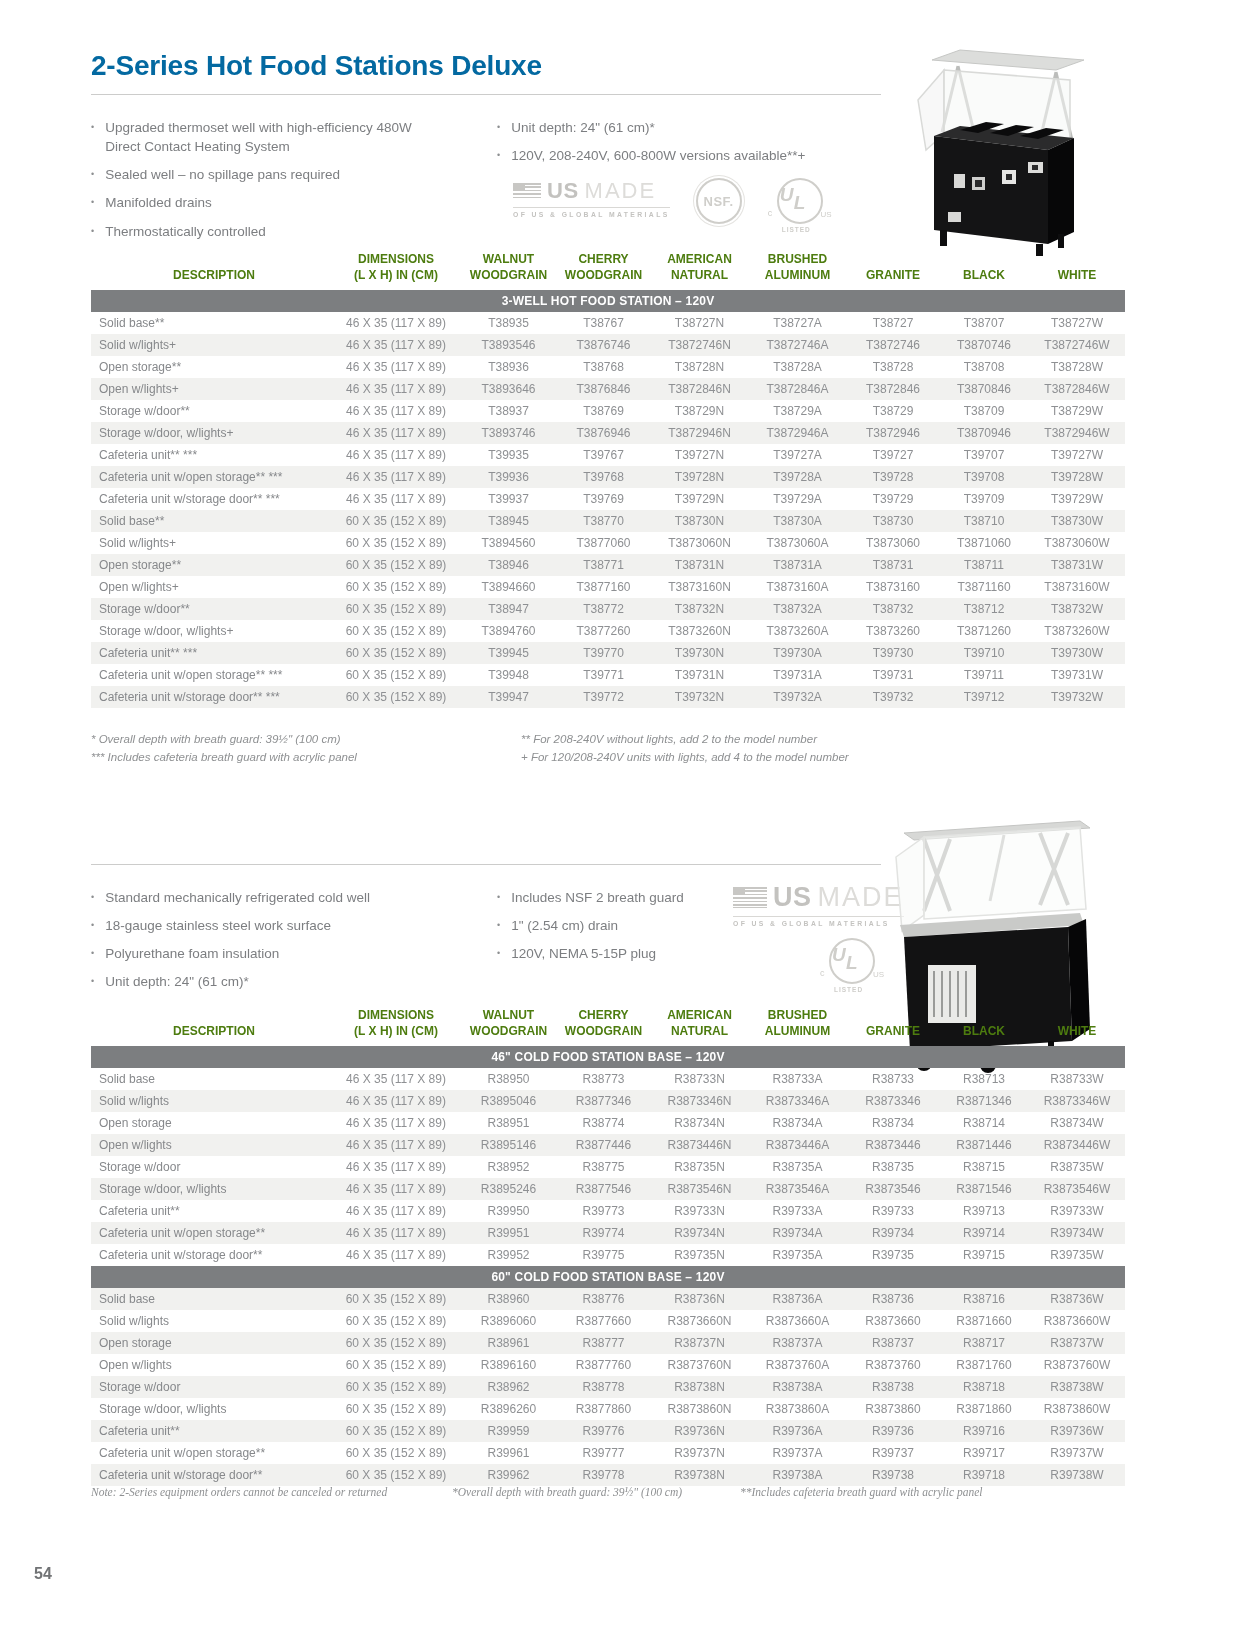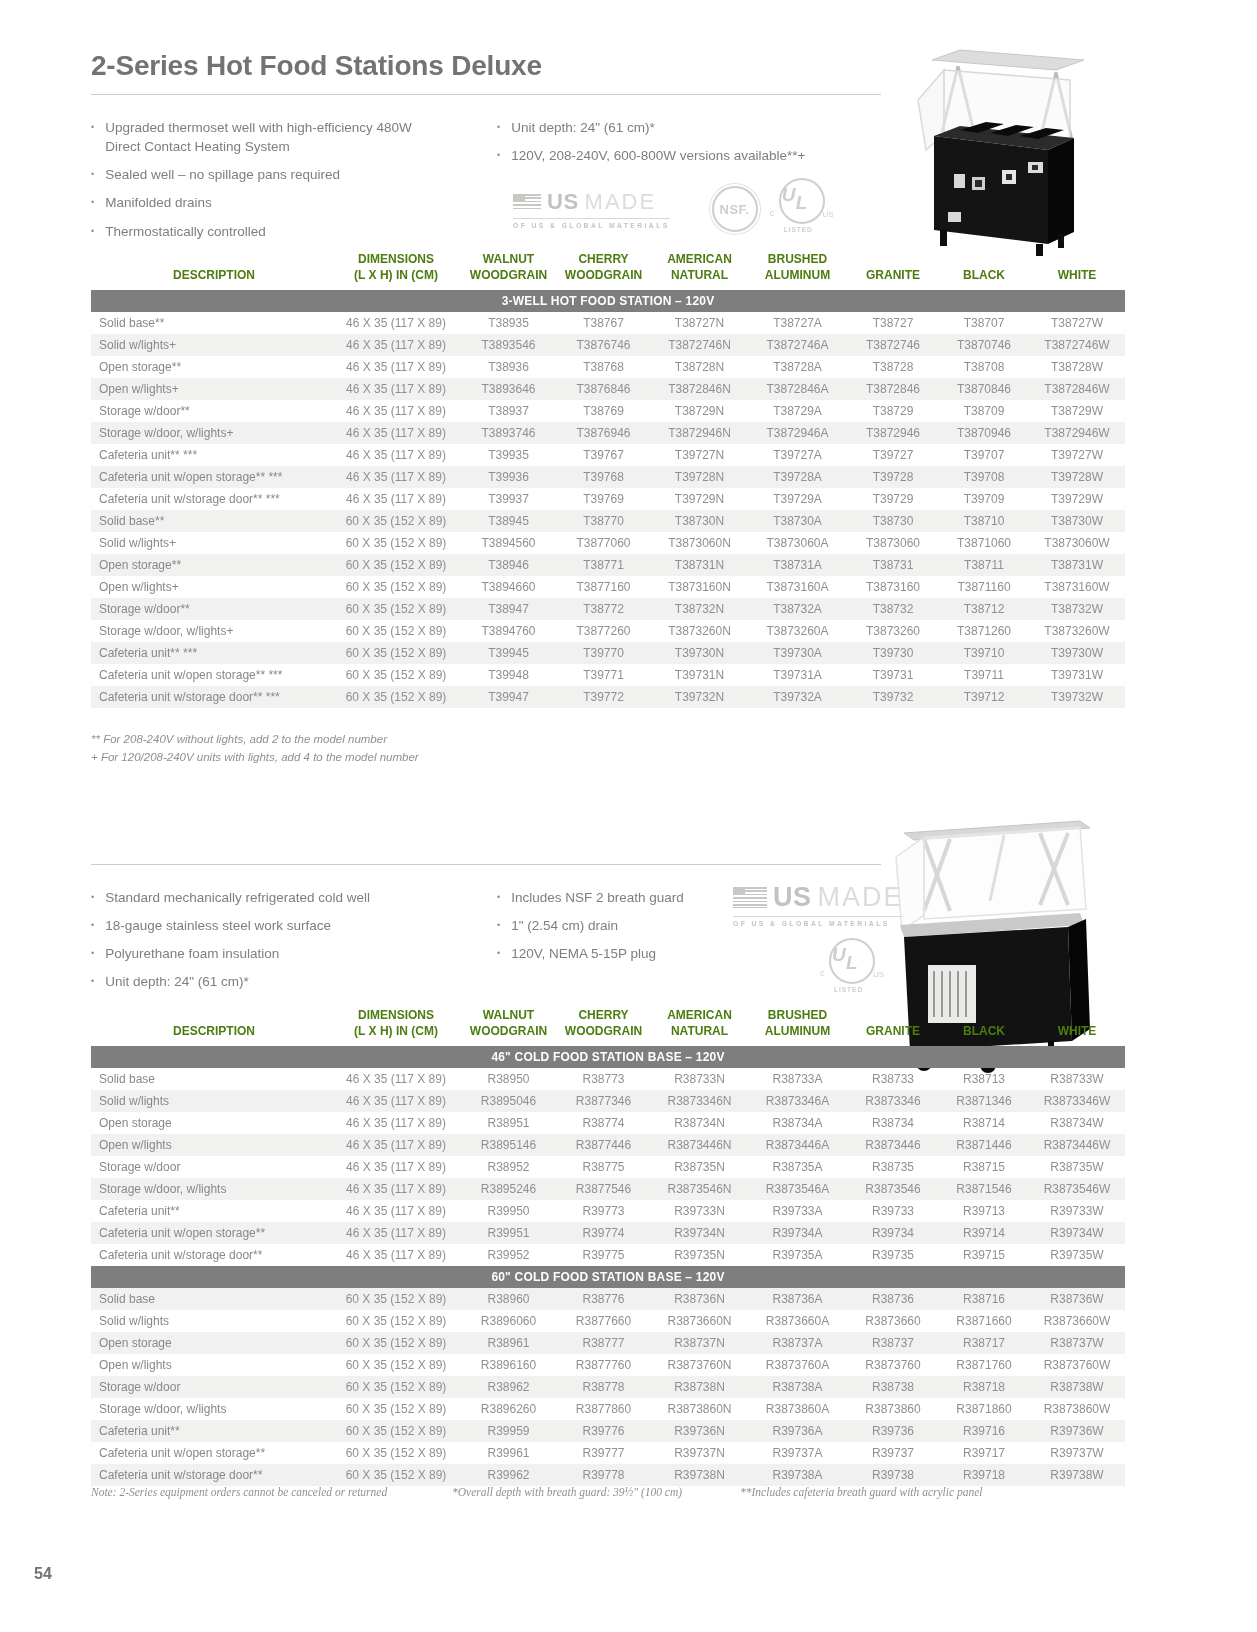"2-Series Hot Food Stations Deluxe" .sec-title { color: #737373 -> #0369a1 }
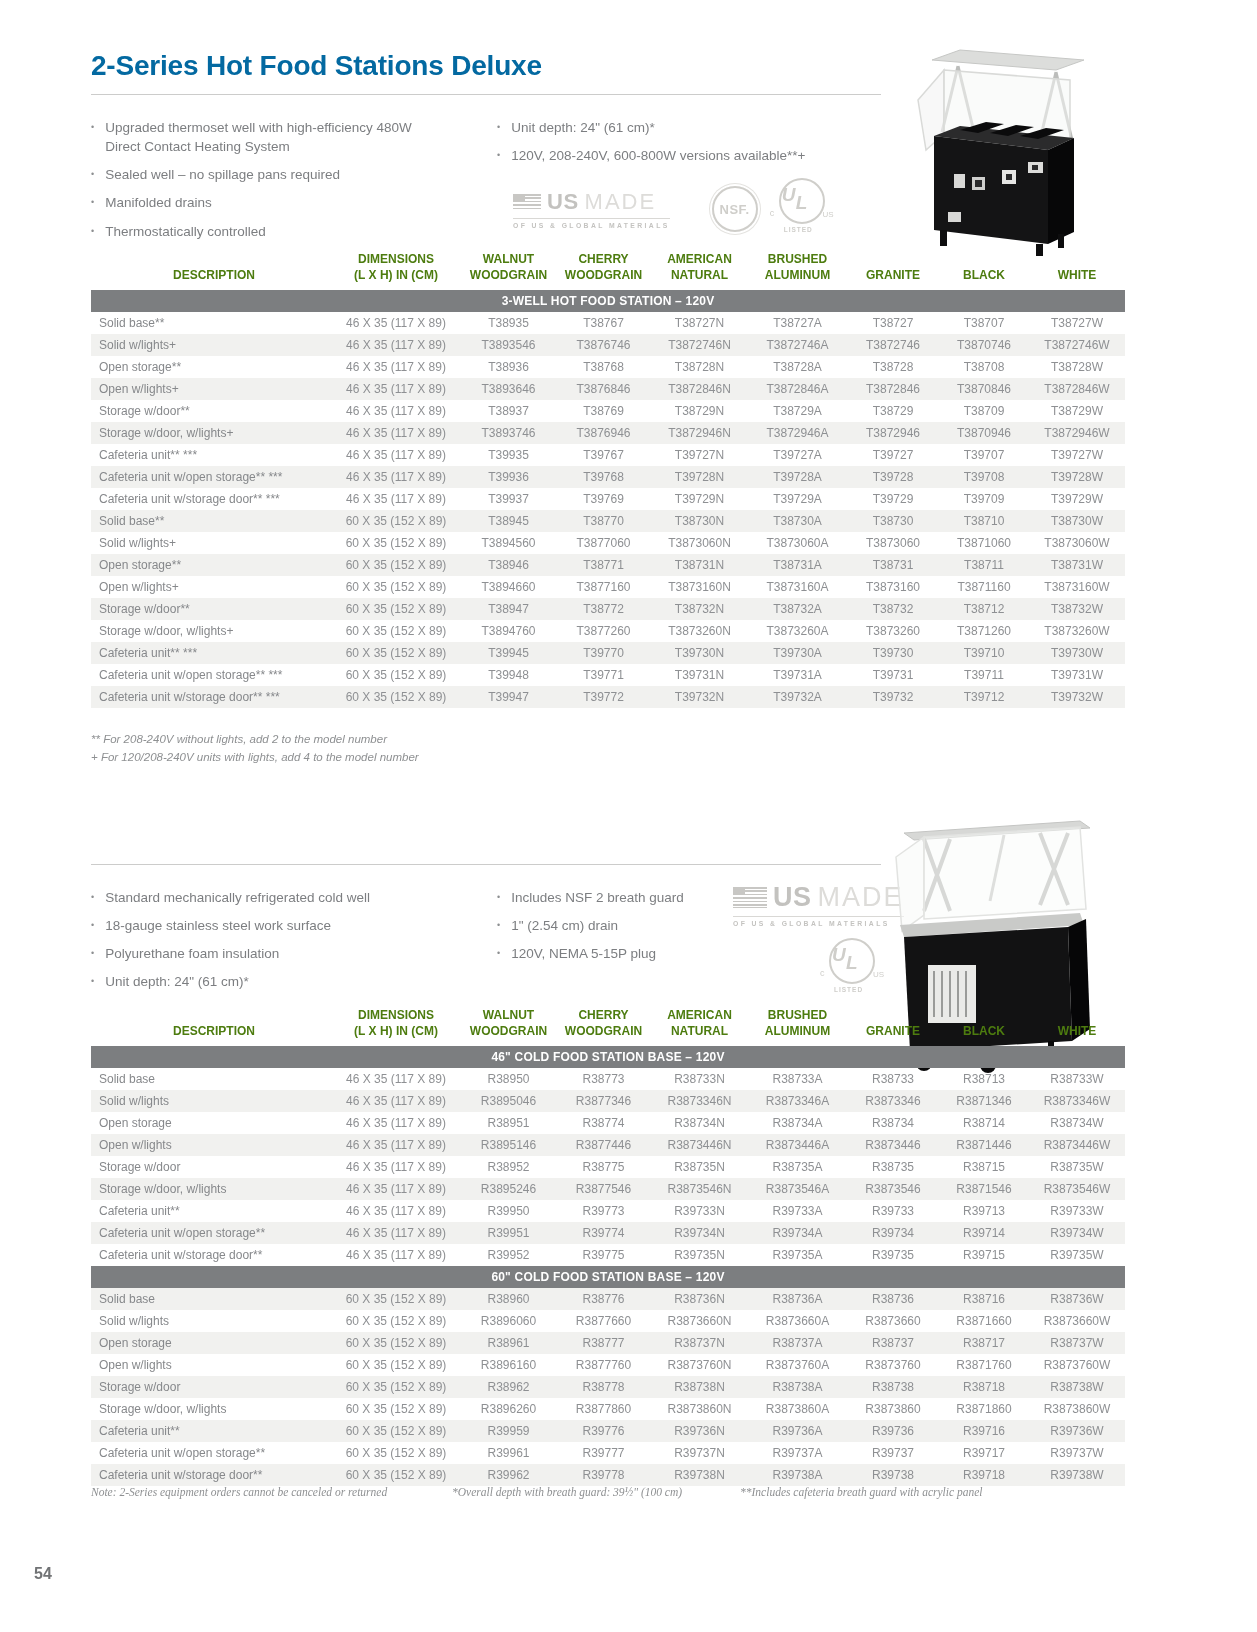"US" .logo-row { align-items: center -> flex-start; gap: 12px -> 26px }
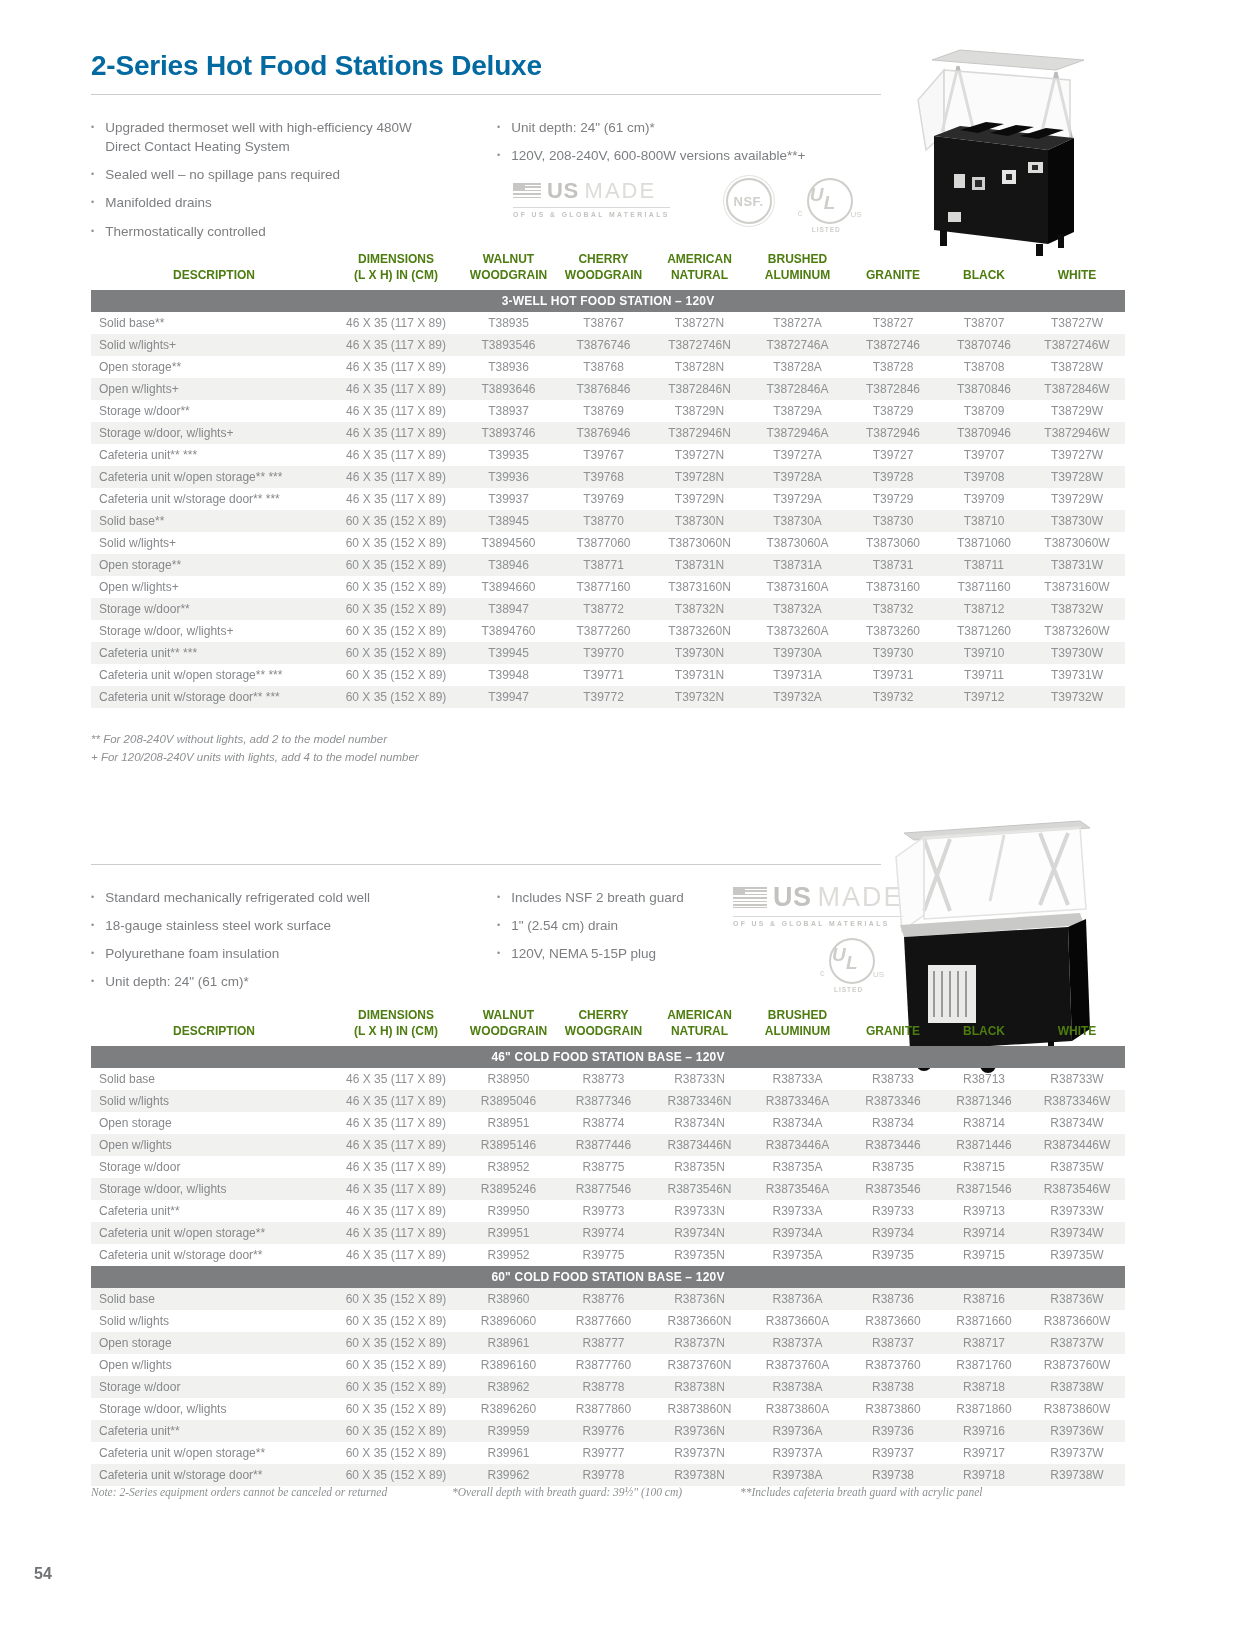"NSF." .nsf { margin-left: 30px -> none }
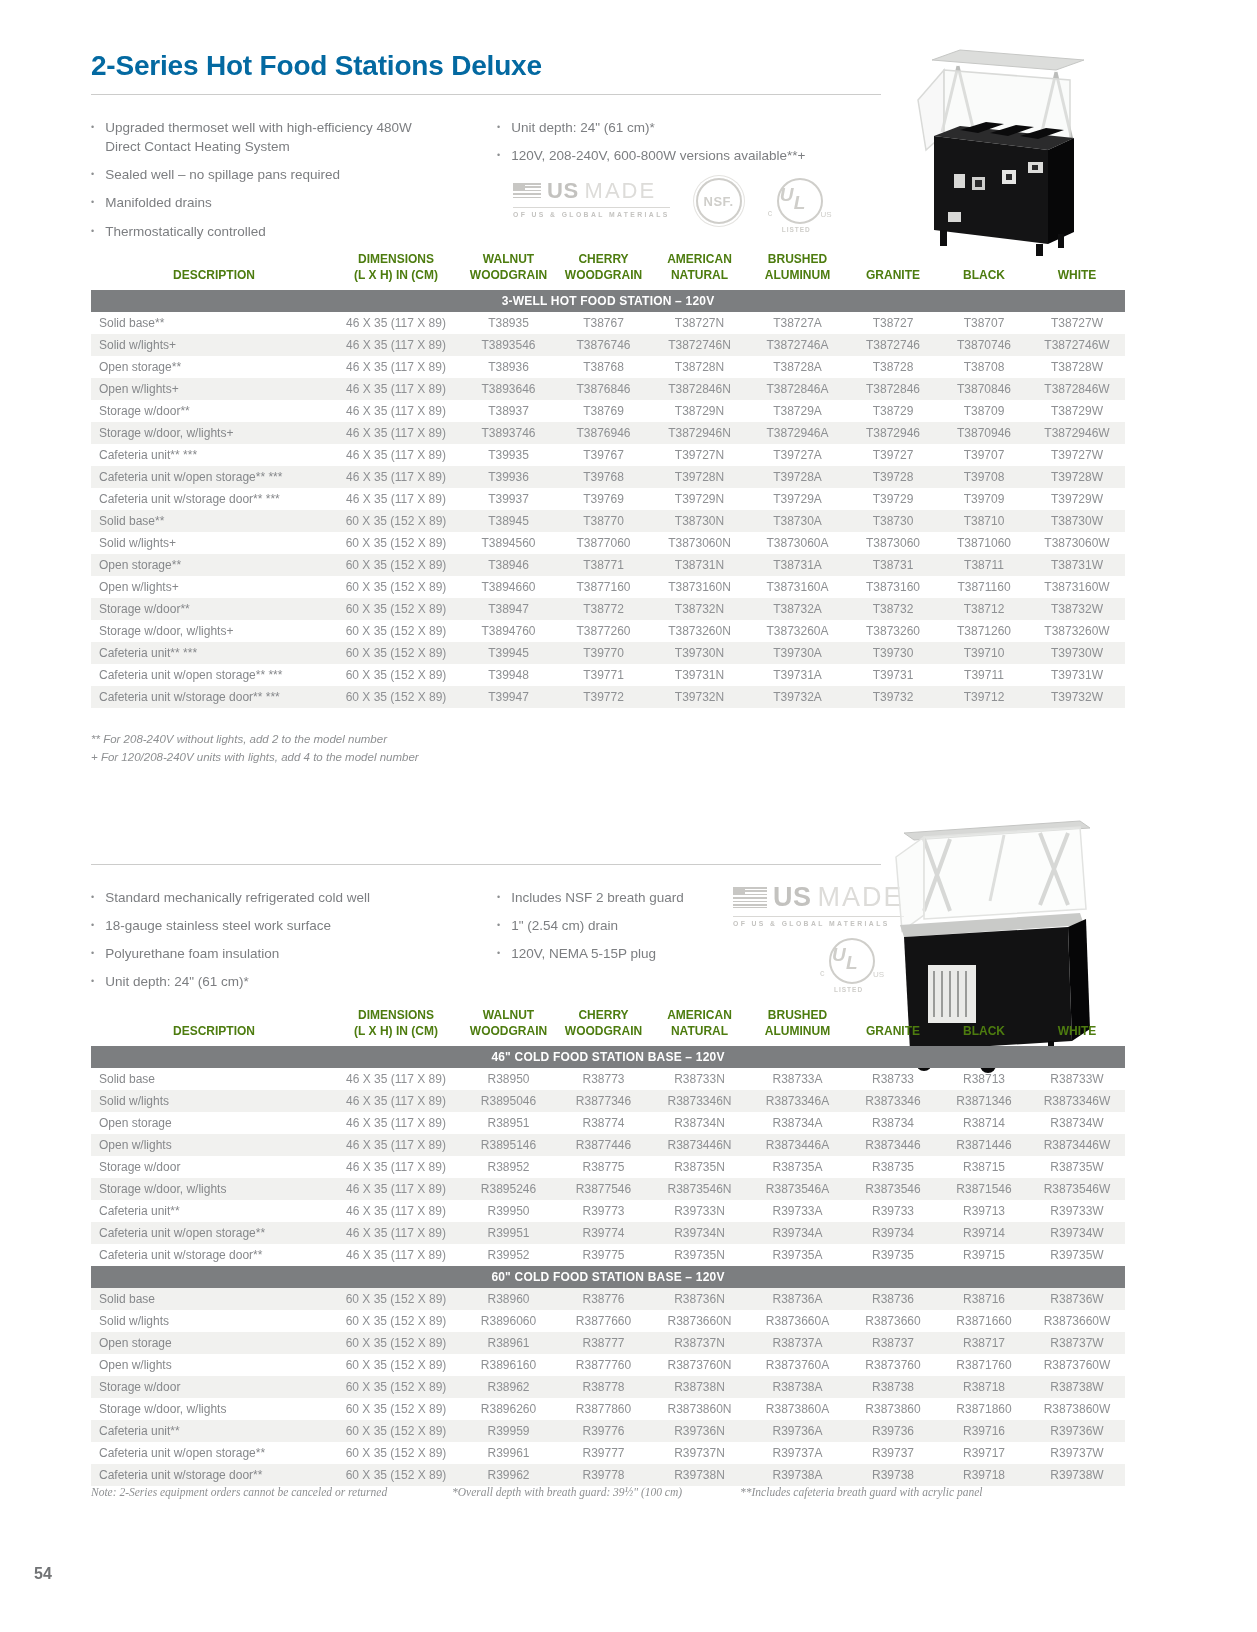"* Overall depth with breath" div.col { html: none -> <div> <div>* Overall depth with breath guard: 39½" (100 cm)</div> <div>*** Includes cafeteria breath guard with acrylic panel</div> </div> }
